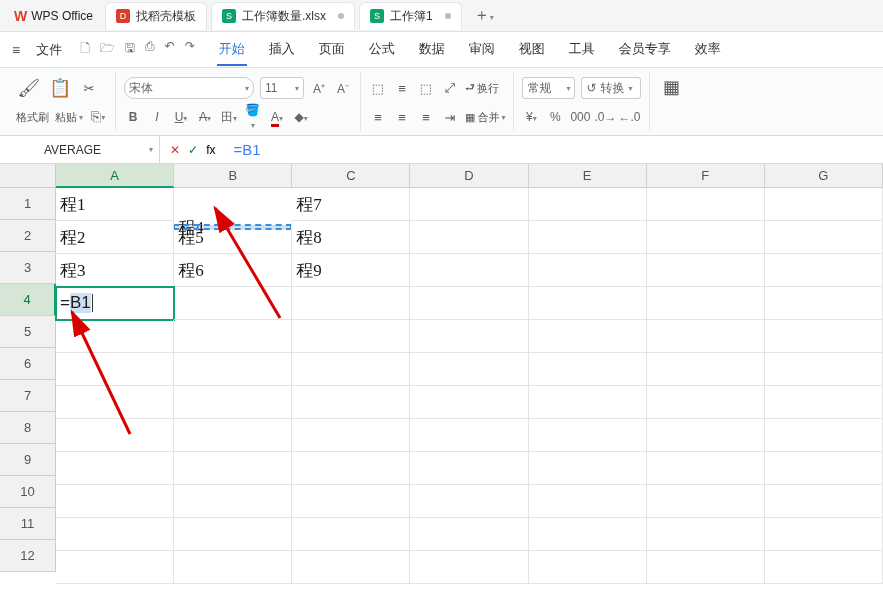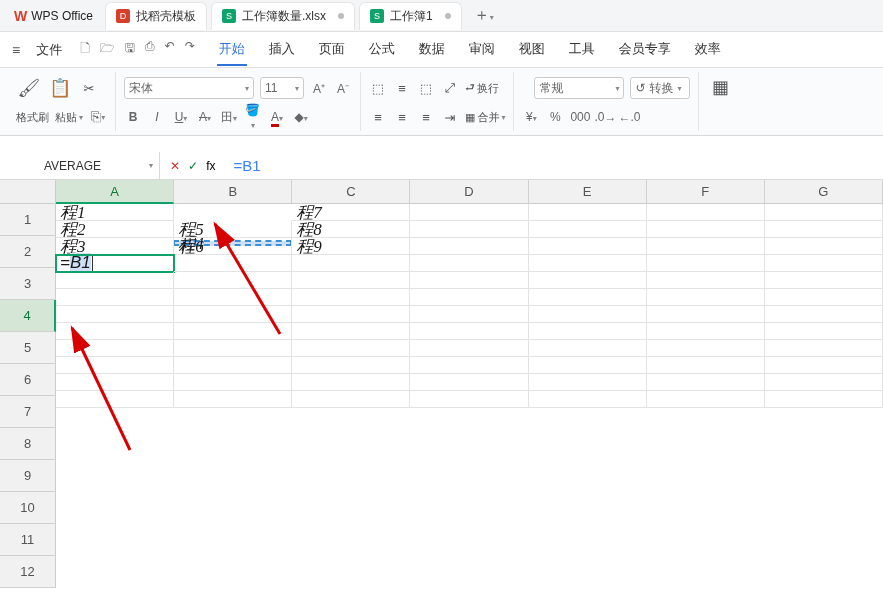"宋体" div.rsel { border-radius: none -> 10px }
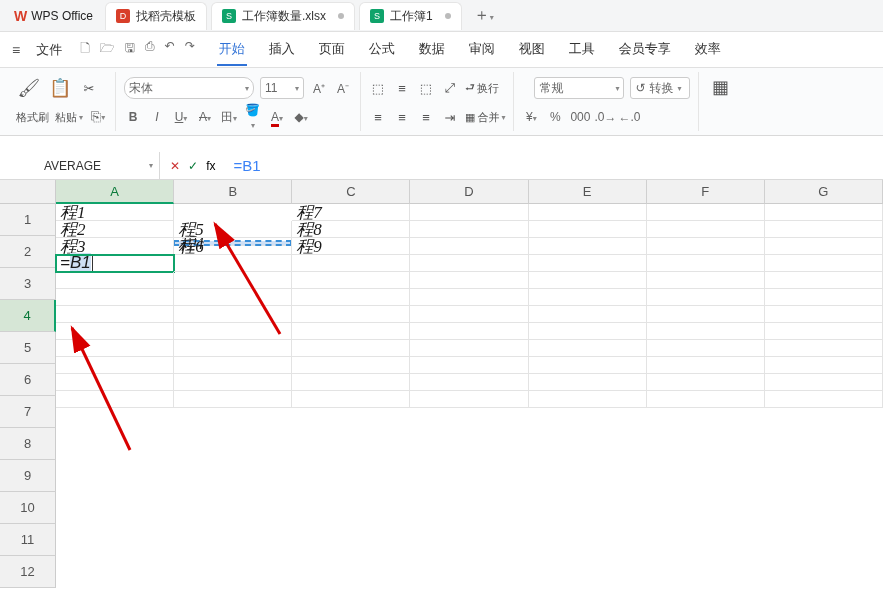"常规" div.rsel { margin-left: 12px -> none; width: 90px -> 53px }
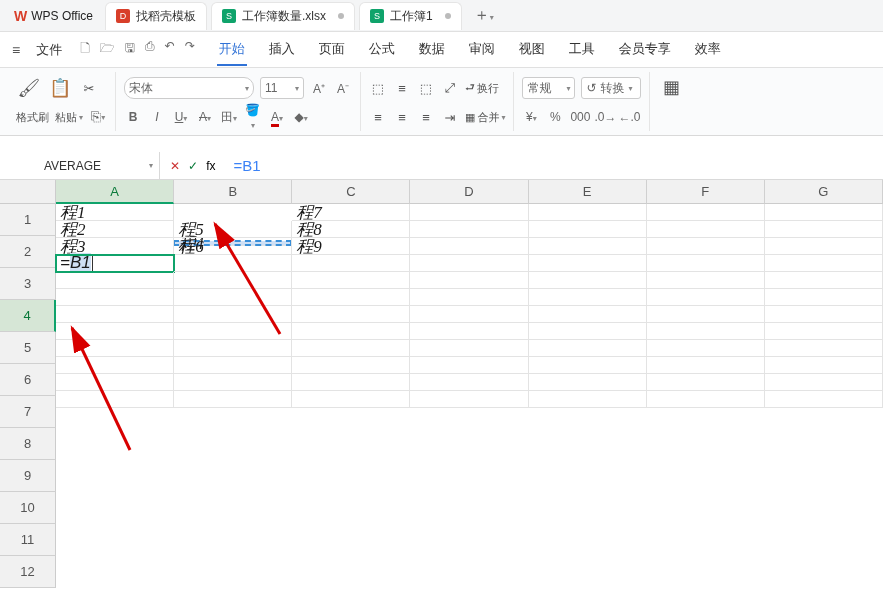"AVERAGE" .formulabar { margin-top: 16px -> none }
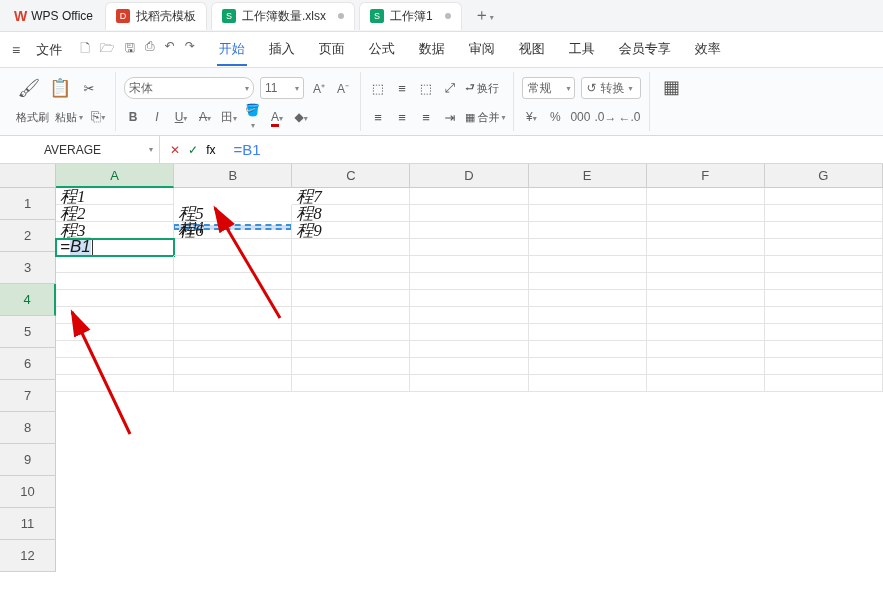"程1" .row { font-style: italic -> none; height: 17px -> 33px }
